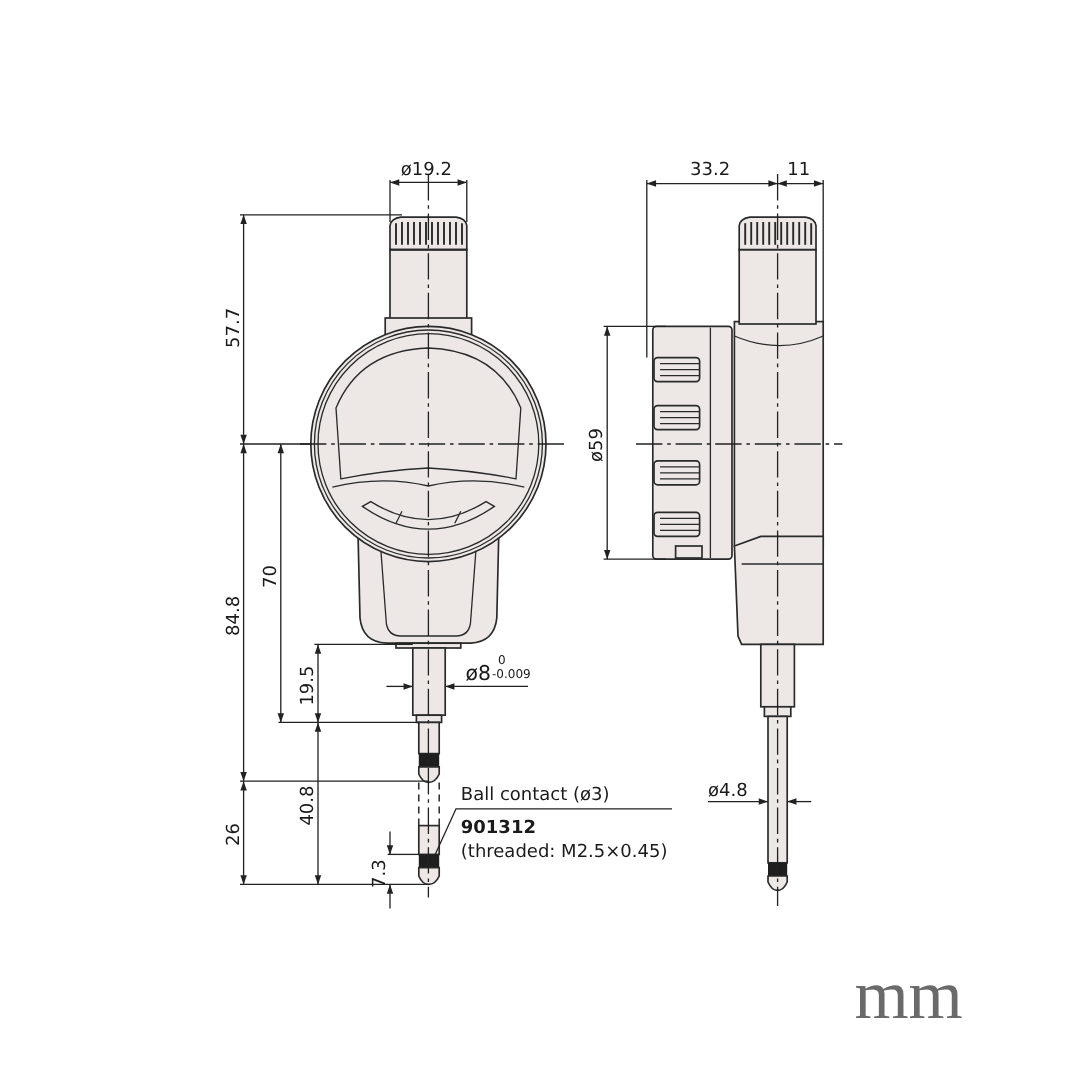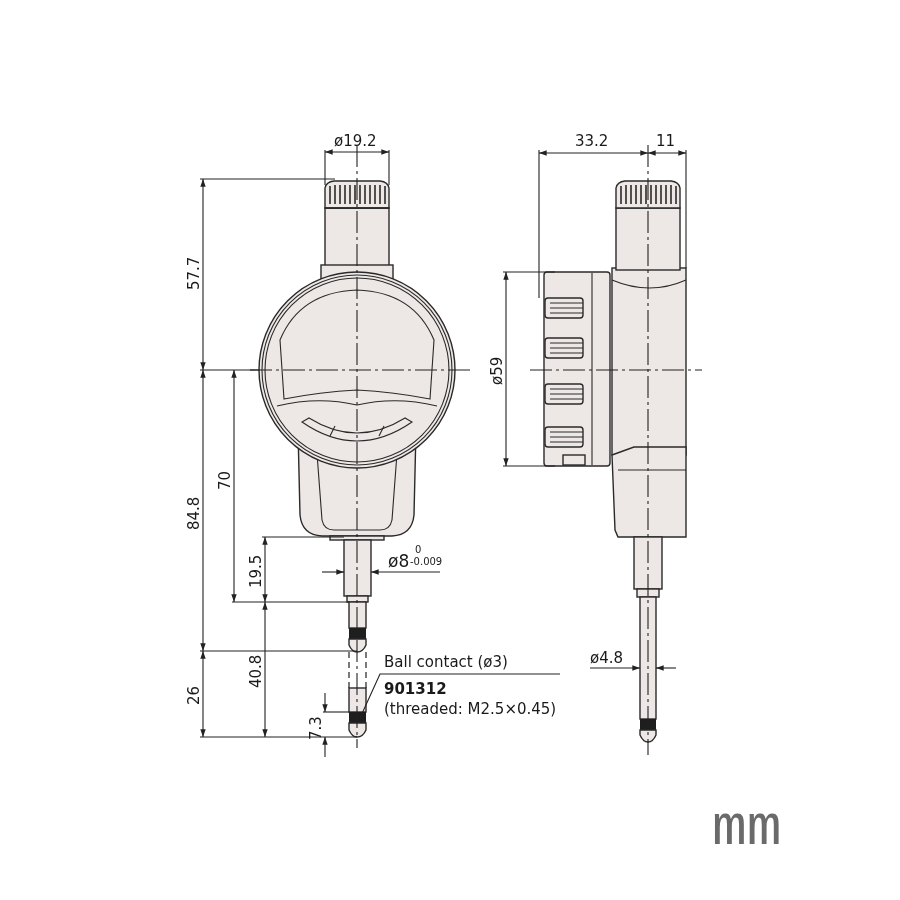"mm" .unit { font-family: Liberation Mono, monospace -> Liberation Serif, serif }
